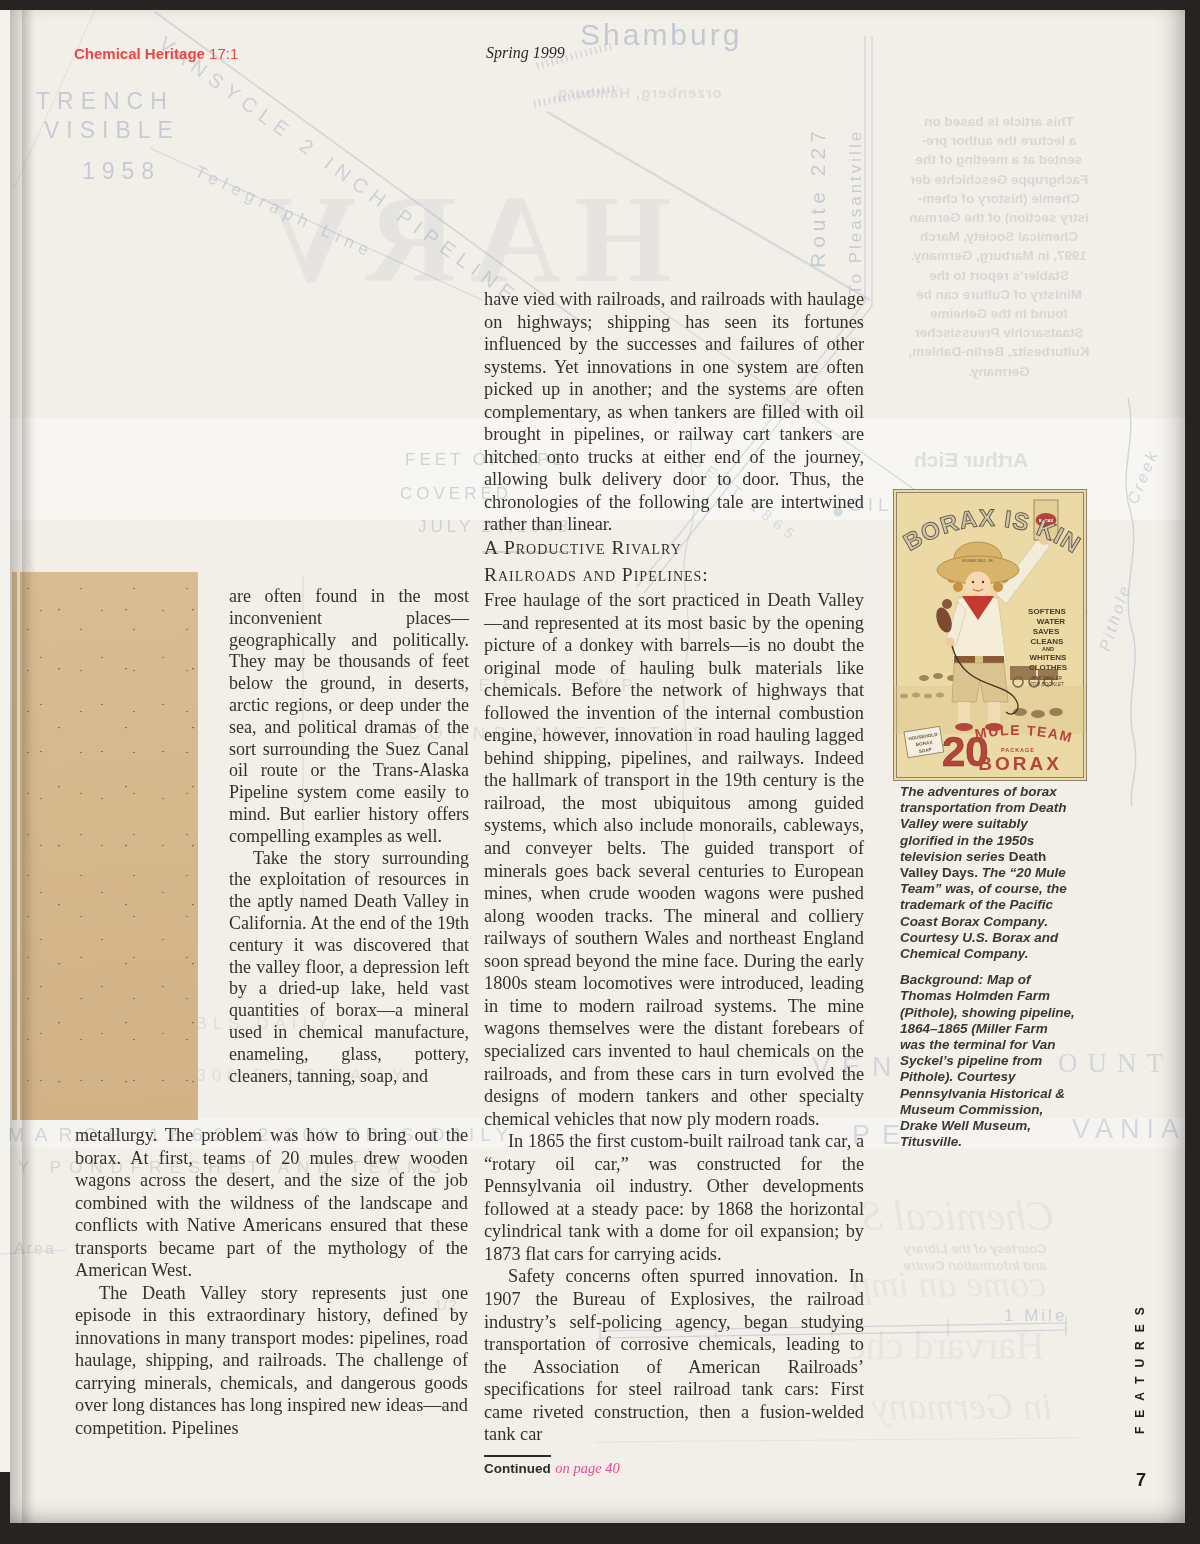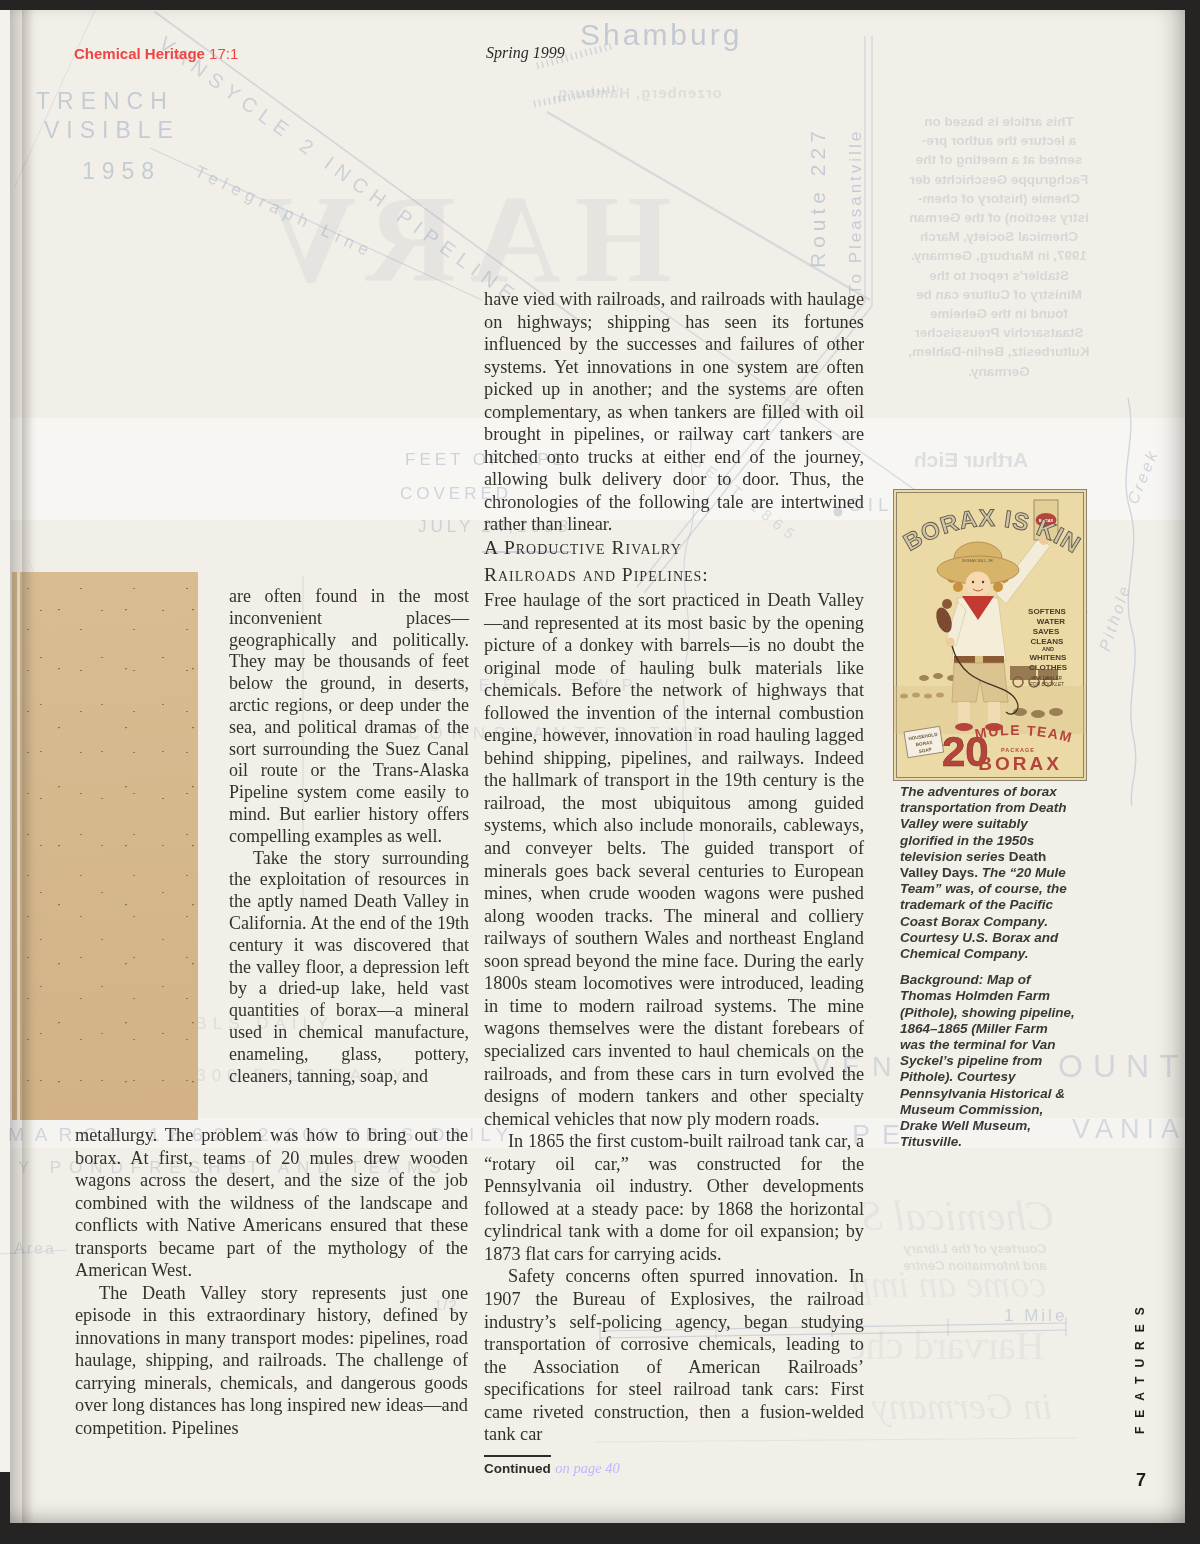"OUNT" span.ml { font-family: none -> Liberation Serif, serif; font-size: 32px -> 27px }
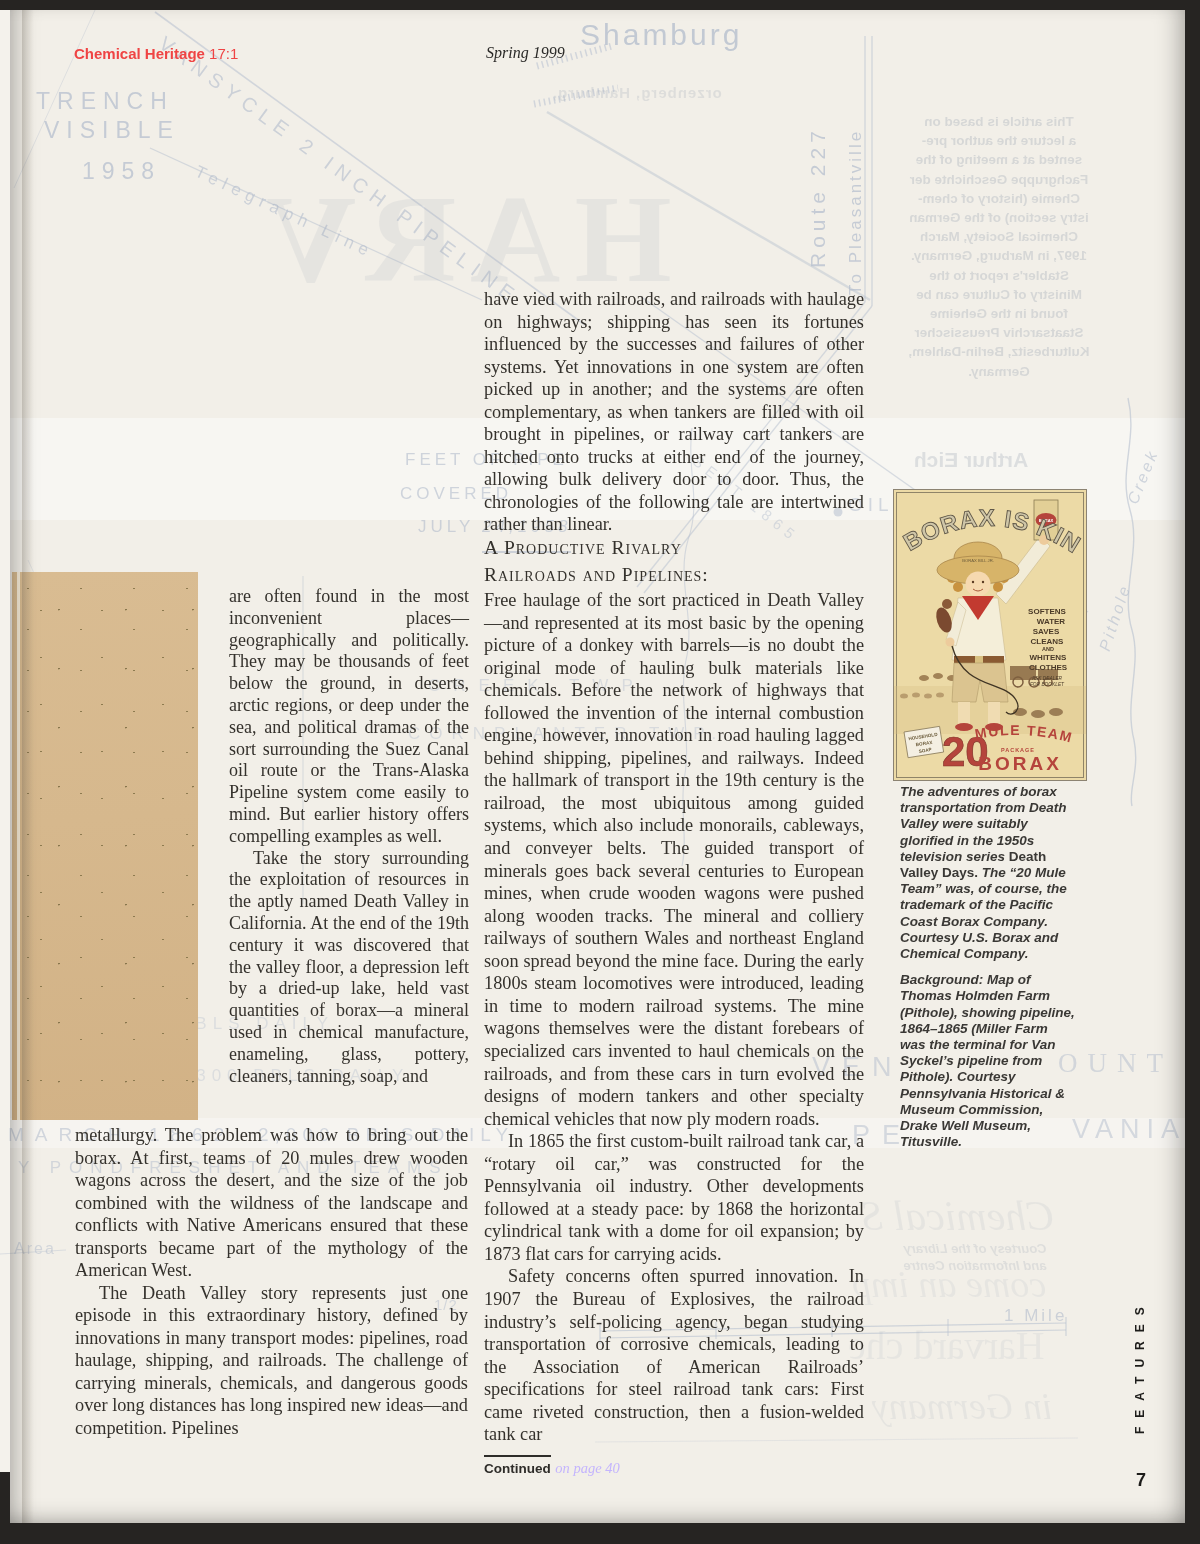"on page 40" .cont-i { color: #c4b5fd -> #ec4899 }
